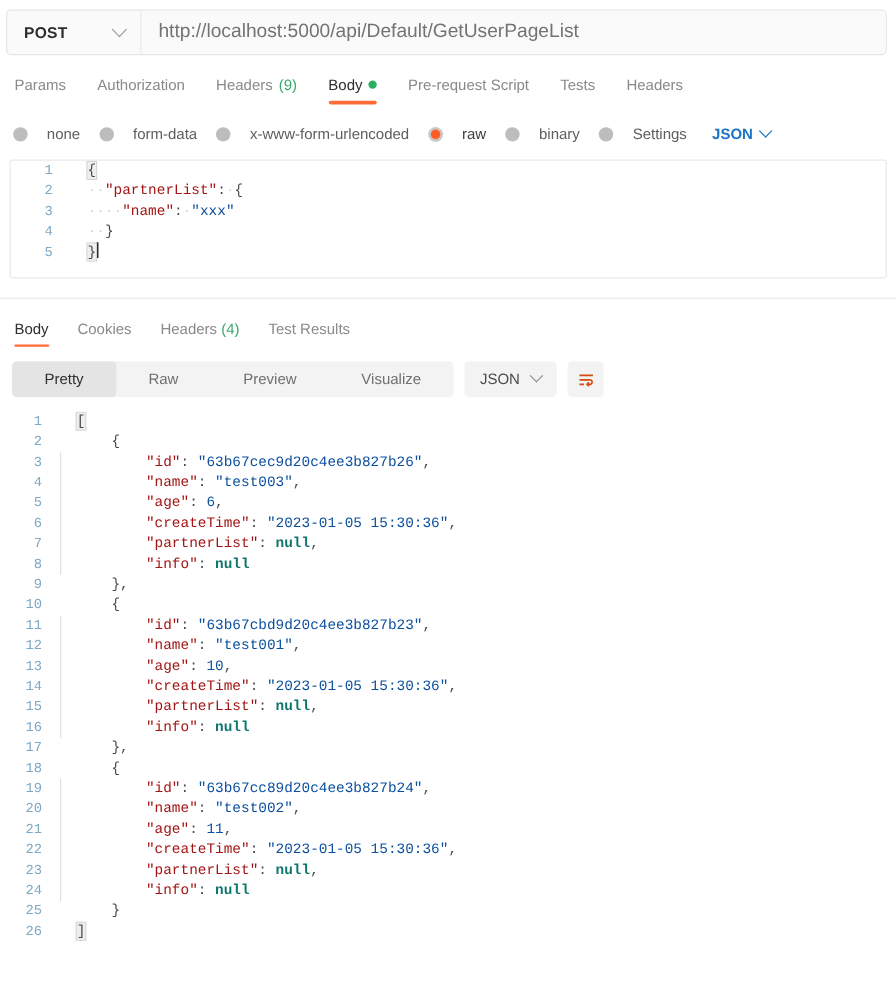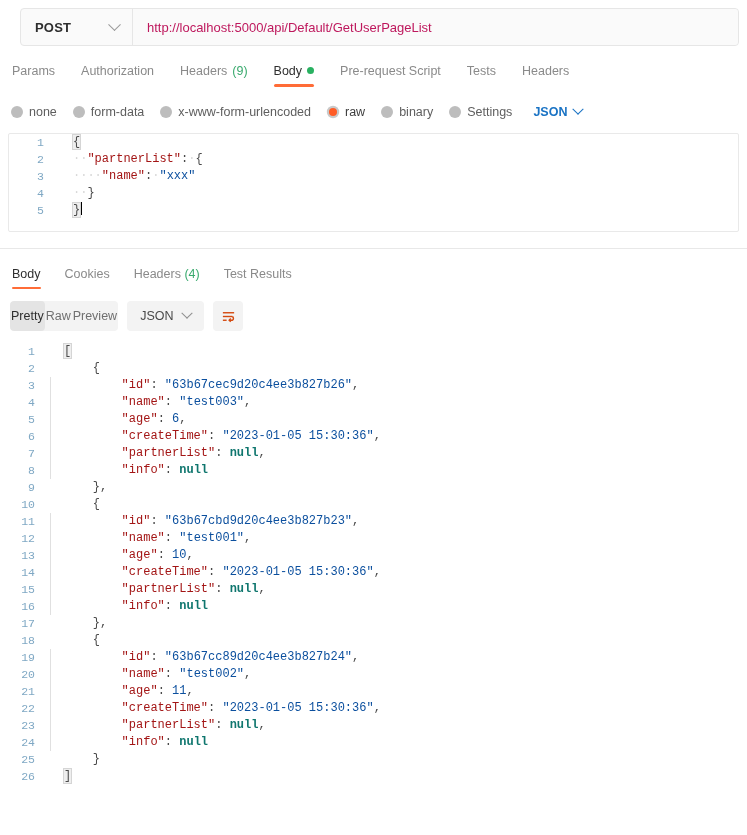"POST" .url-bar { margin: 8px 8px 0 20px -> 8px 8px 0 5px }
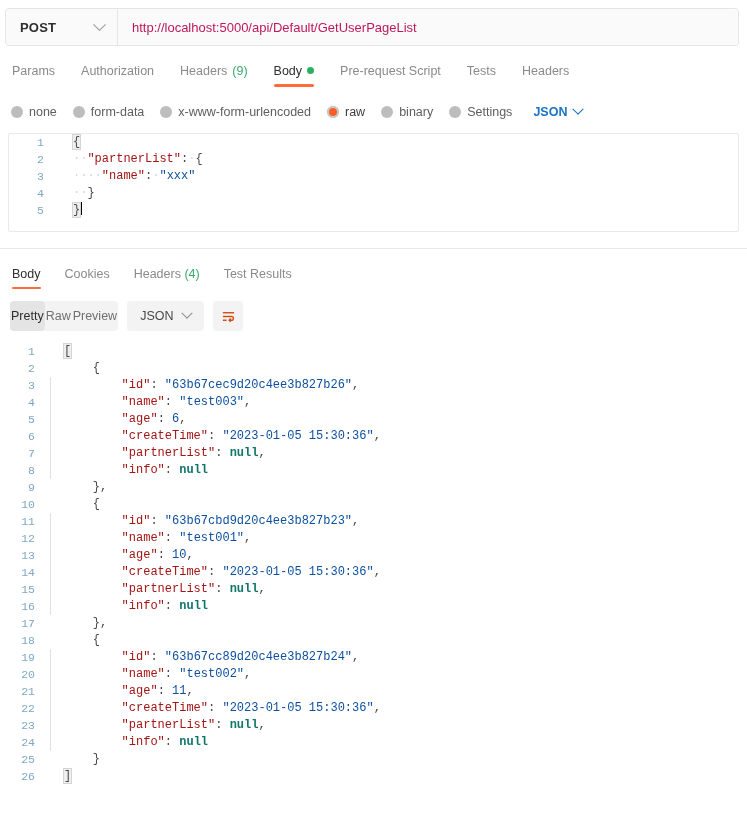"http://localhost:5000/api/Default/GetUse" .url-input { color: #be185d -> #737373; font-size: 13px -> 16px }
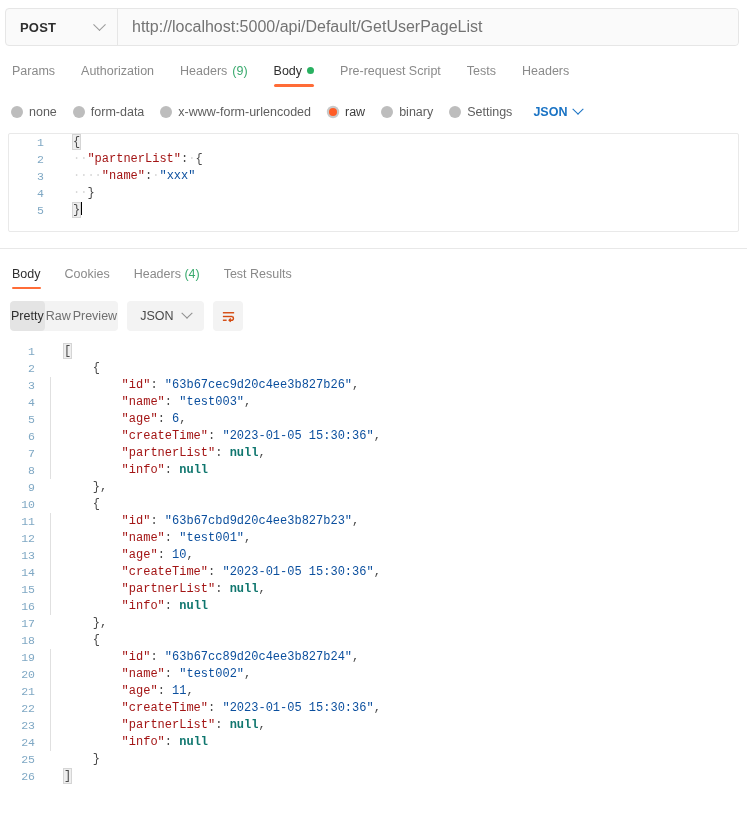"none" .mode { gap: 6px -> 16px }
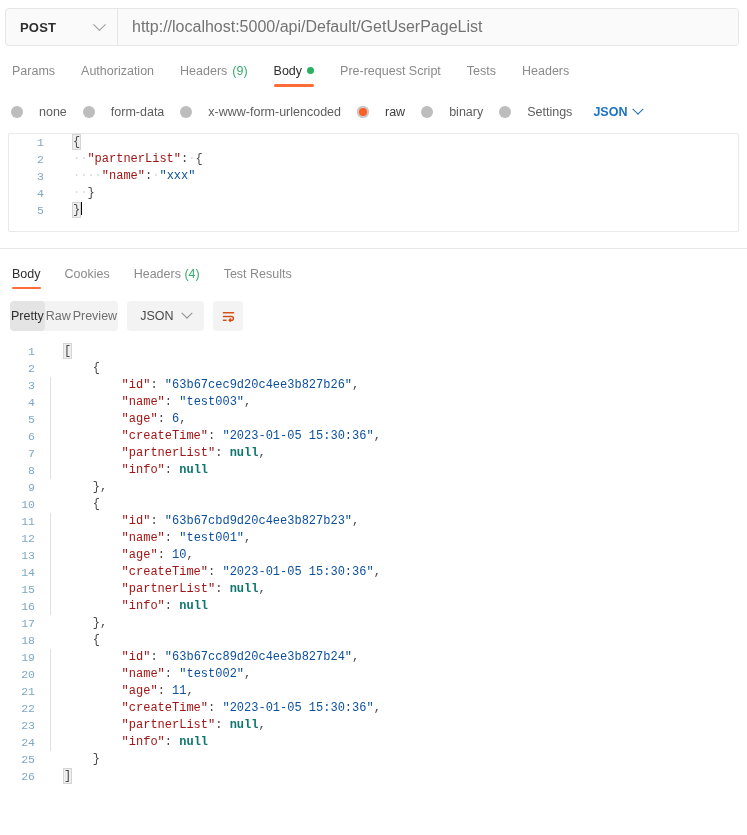"Pretty" .seg { padding: 0 1px -> 0 27px }
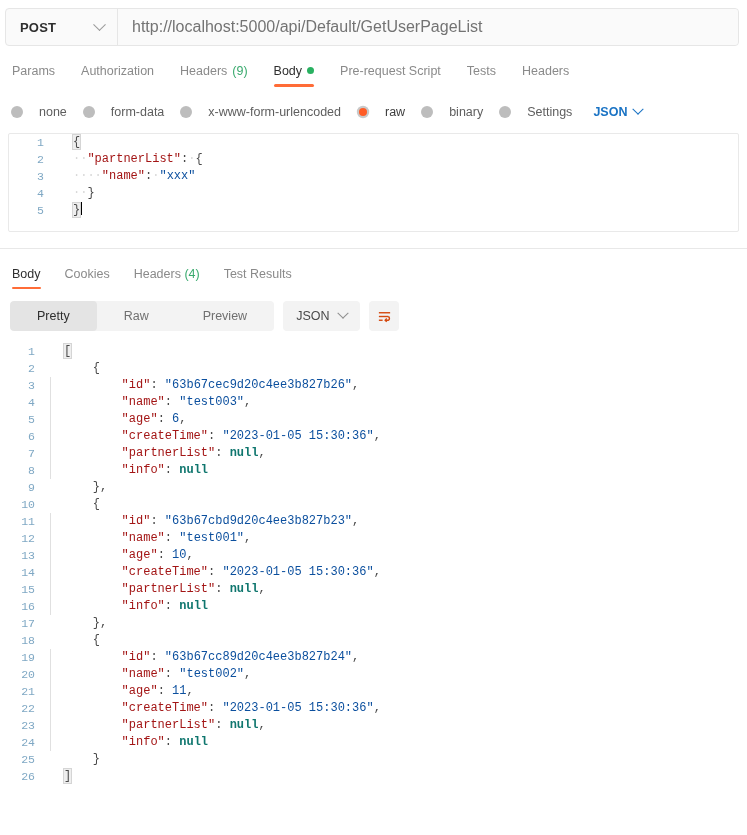"Visualize" div.seg { html: none -> <div>Visualize</div> }
